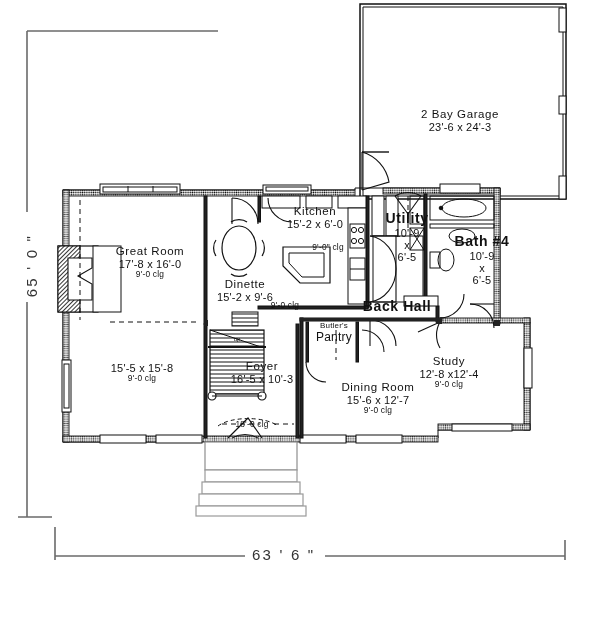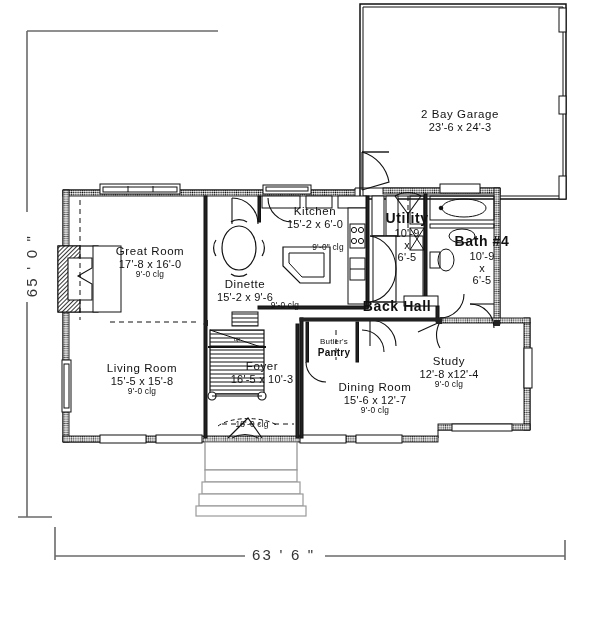"Butler's" div.rdim { margin-top: 16px -> none }
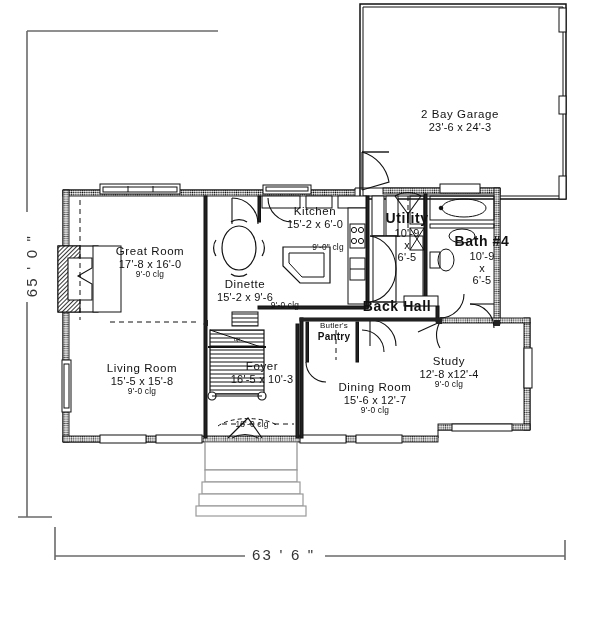"Pantry" div.rdim { font-size: 10px -> 12px; font-weight: bold -> none }
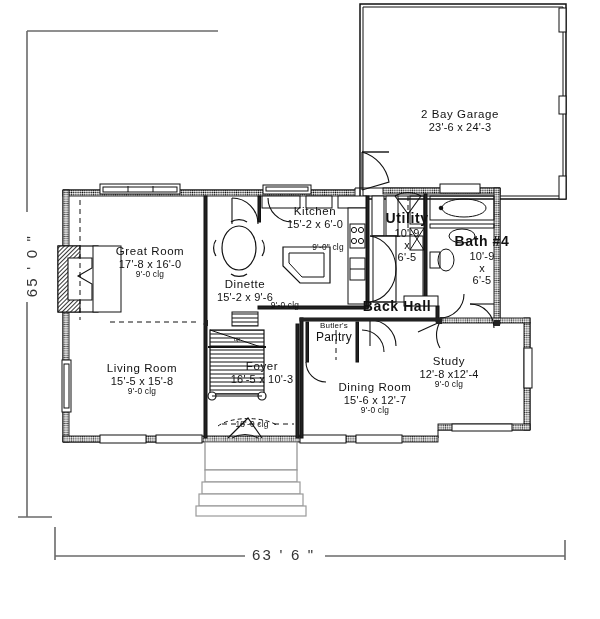"Living Room" div.rname { html: <div>Living Room</div> -> none }
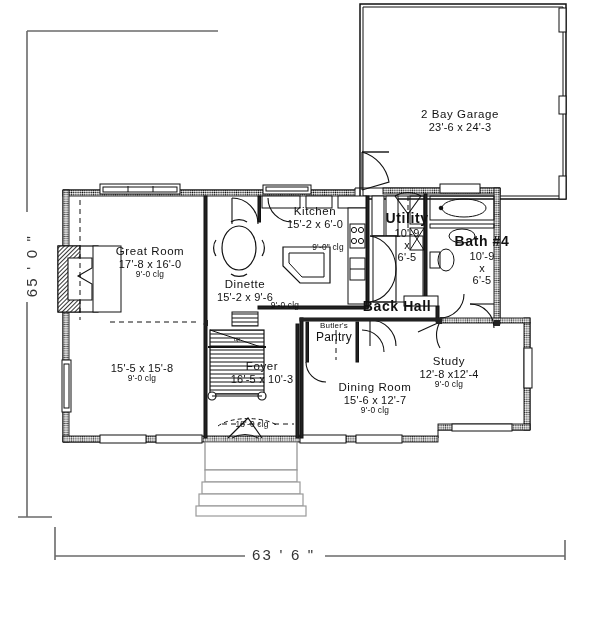"Dining Room" div.lbl { left: 320px -> 303px; padding-left: none -> 20px }
